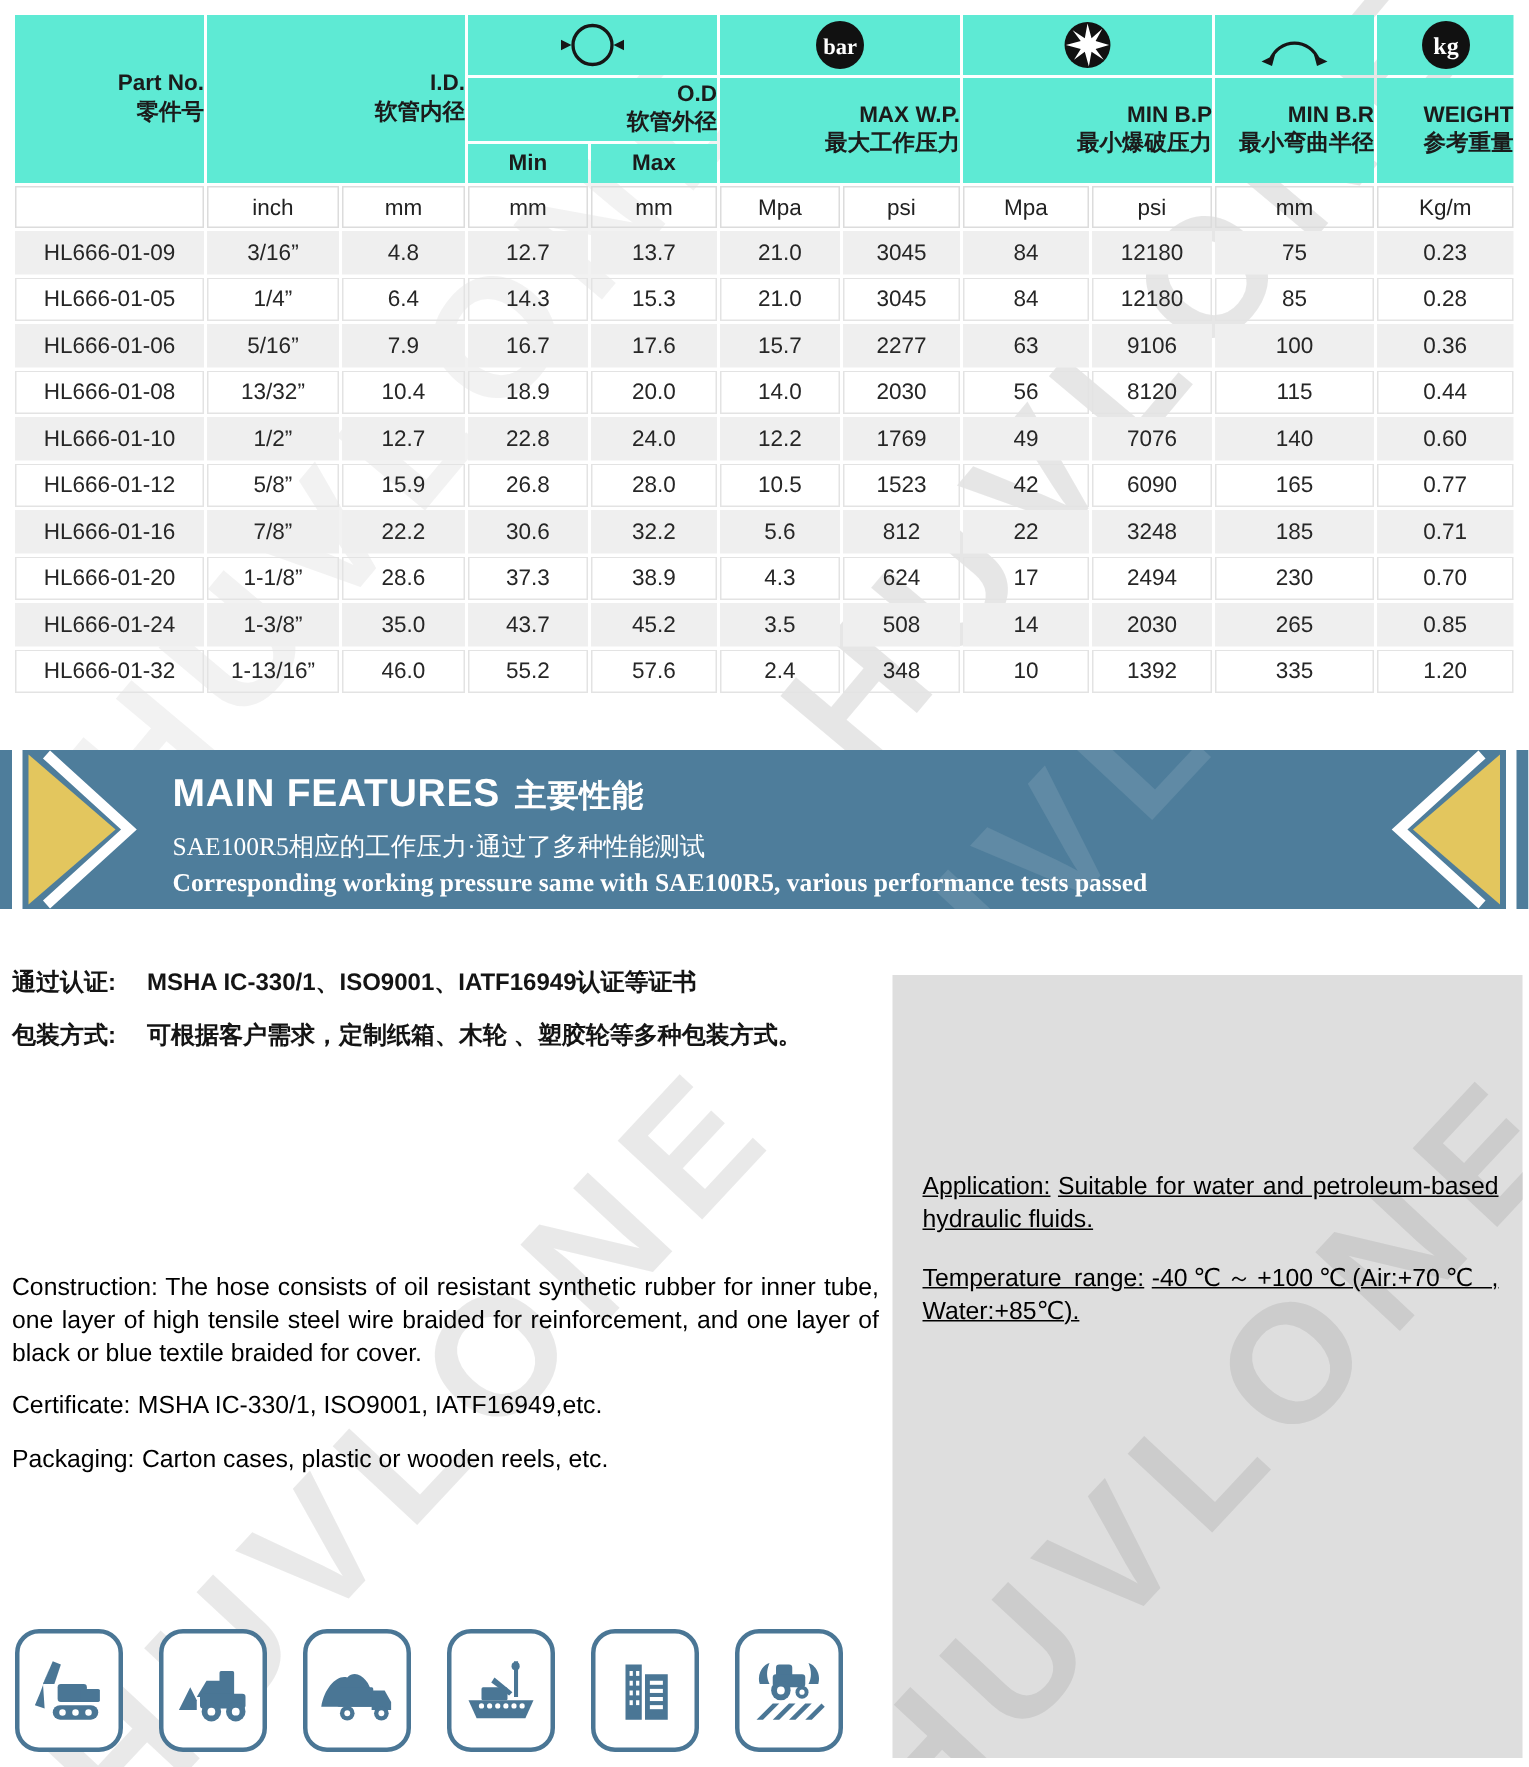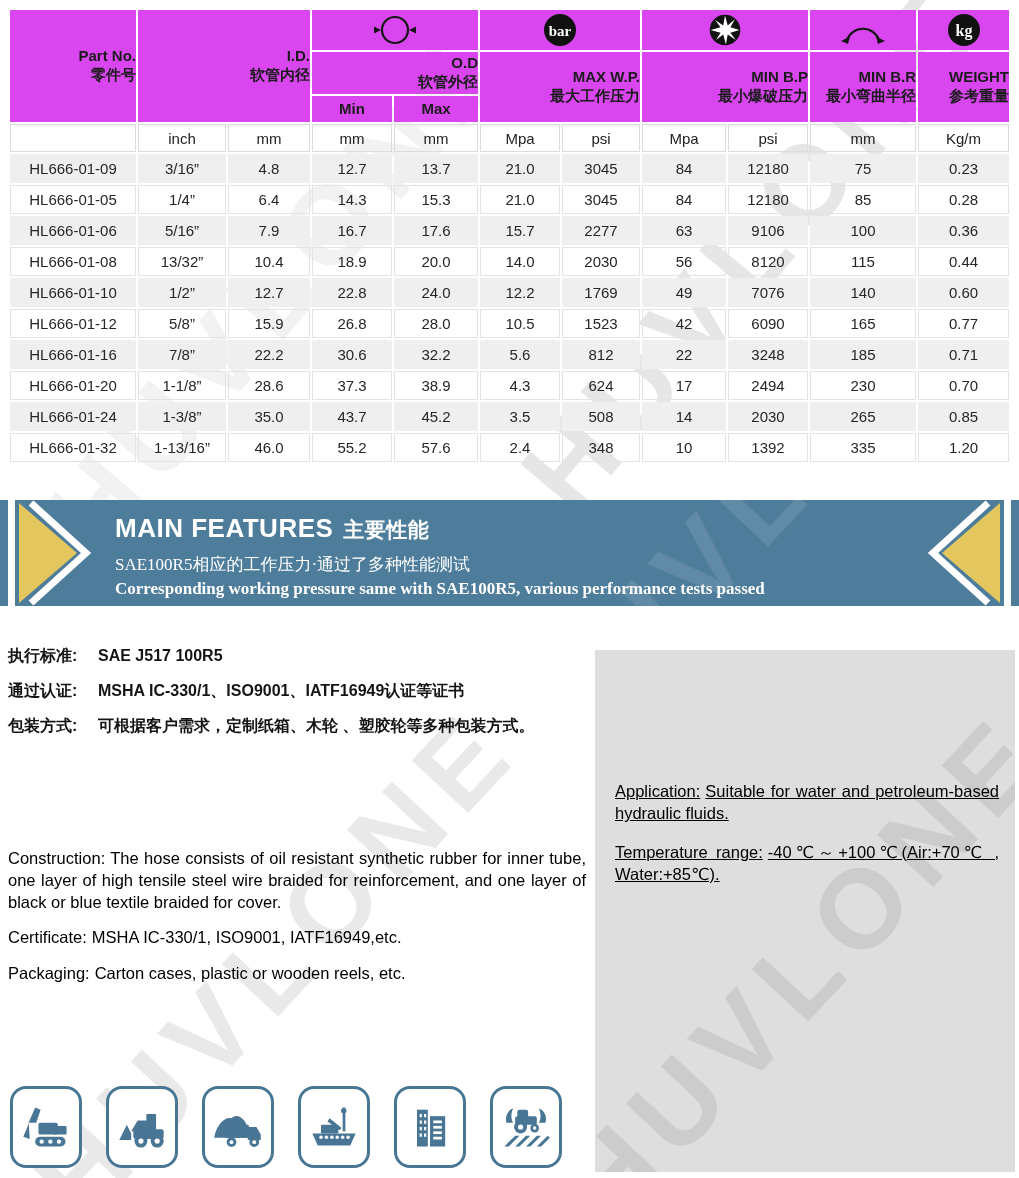"bar" .spec-table thead th { background: #d946ef -> #5eead4 }
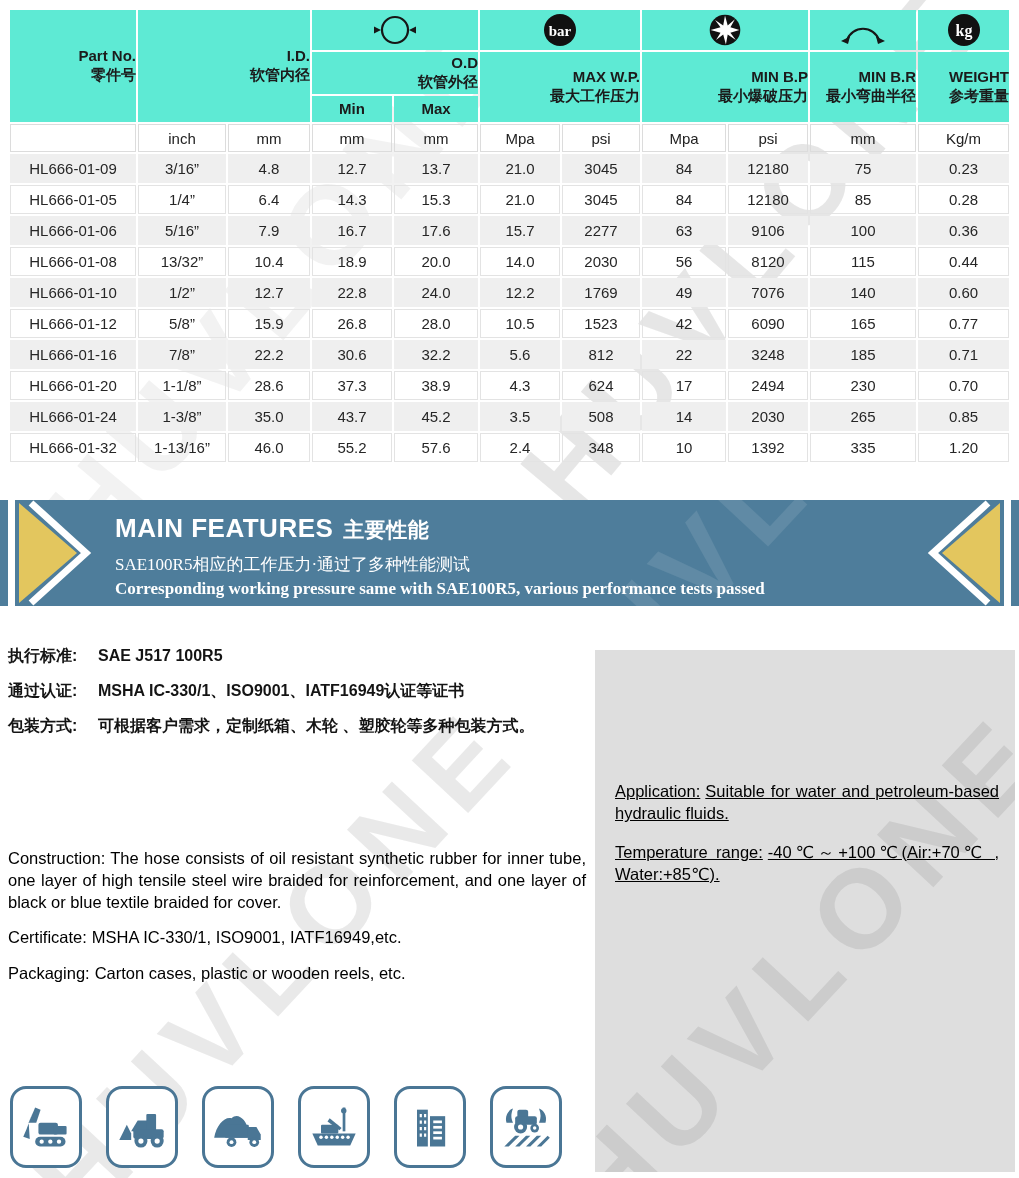"执行标准:" div.spec-item { html: <div> <span>执行标准: </span> <span>SAE J517 100R5</span> </div> -> none }
